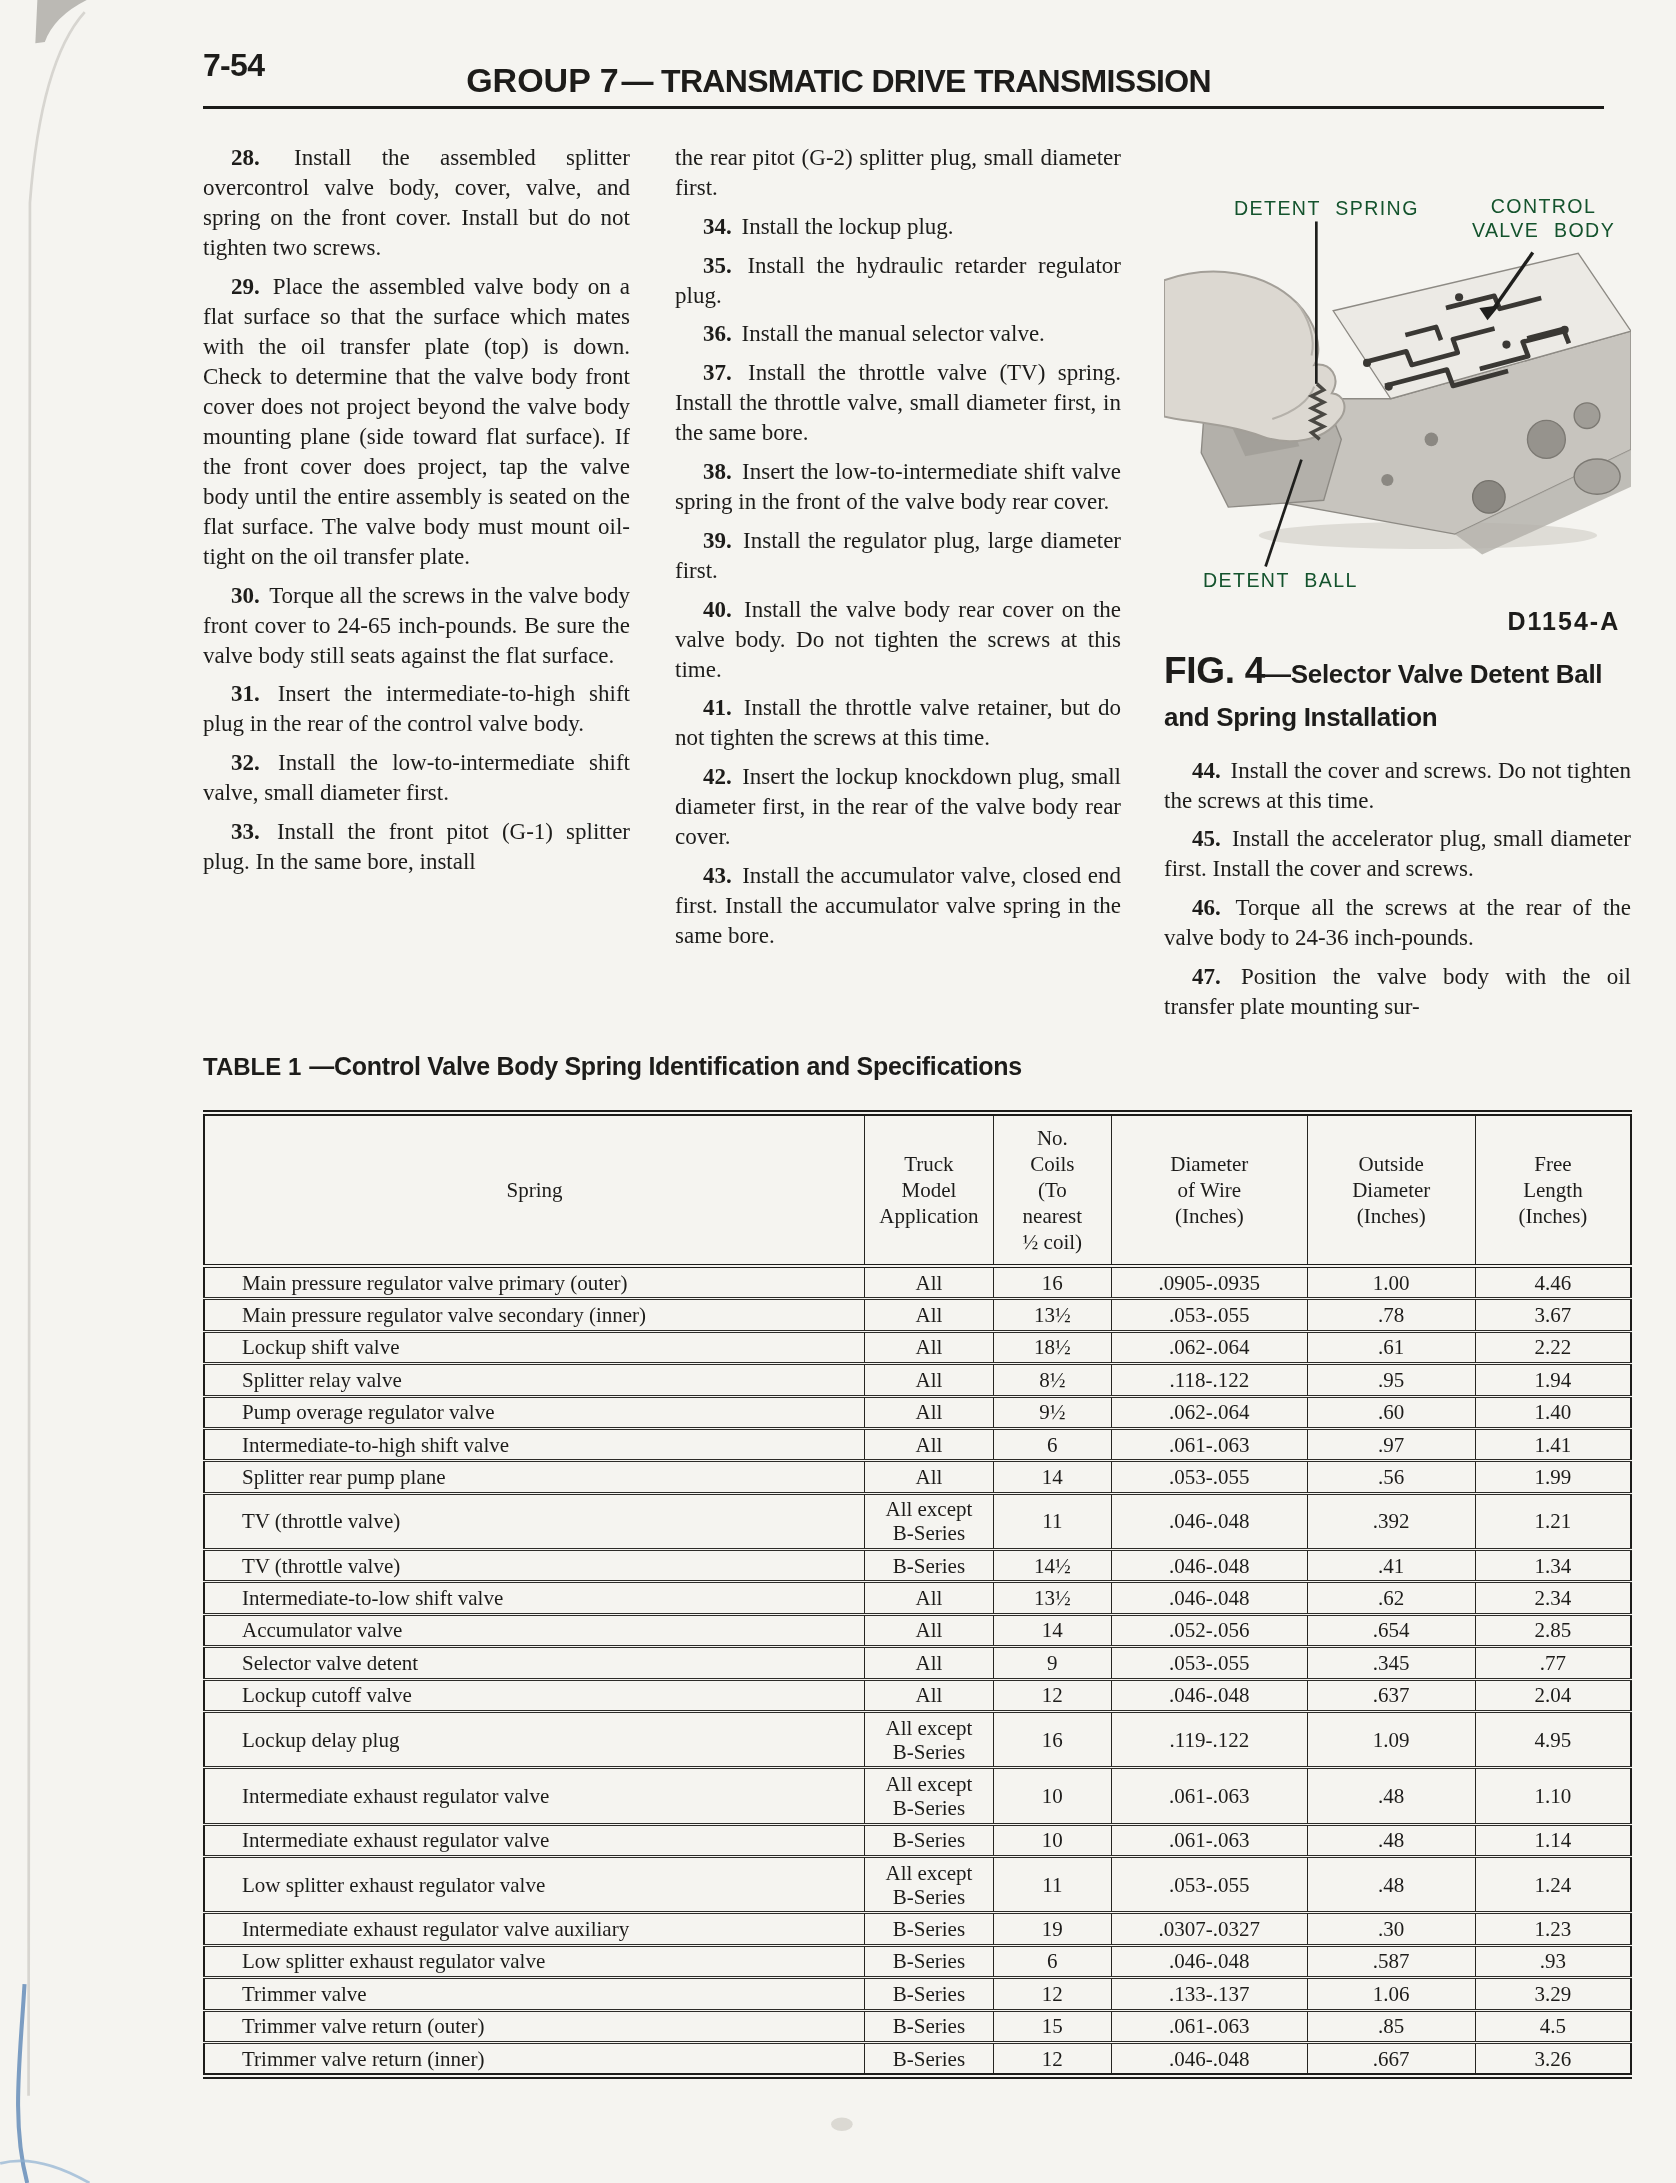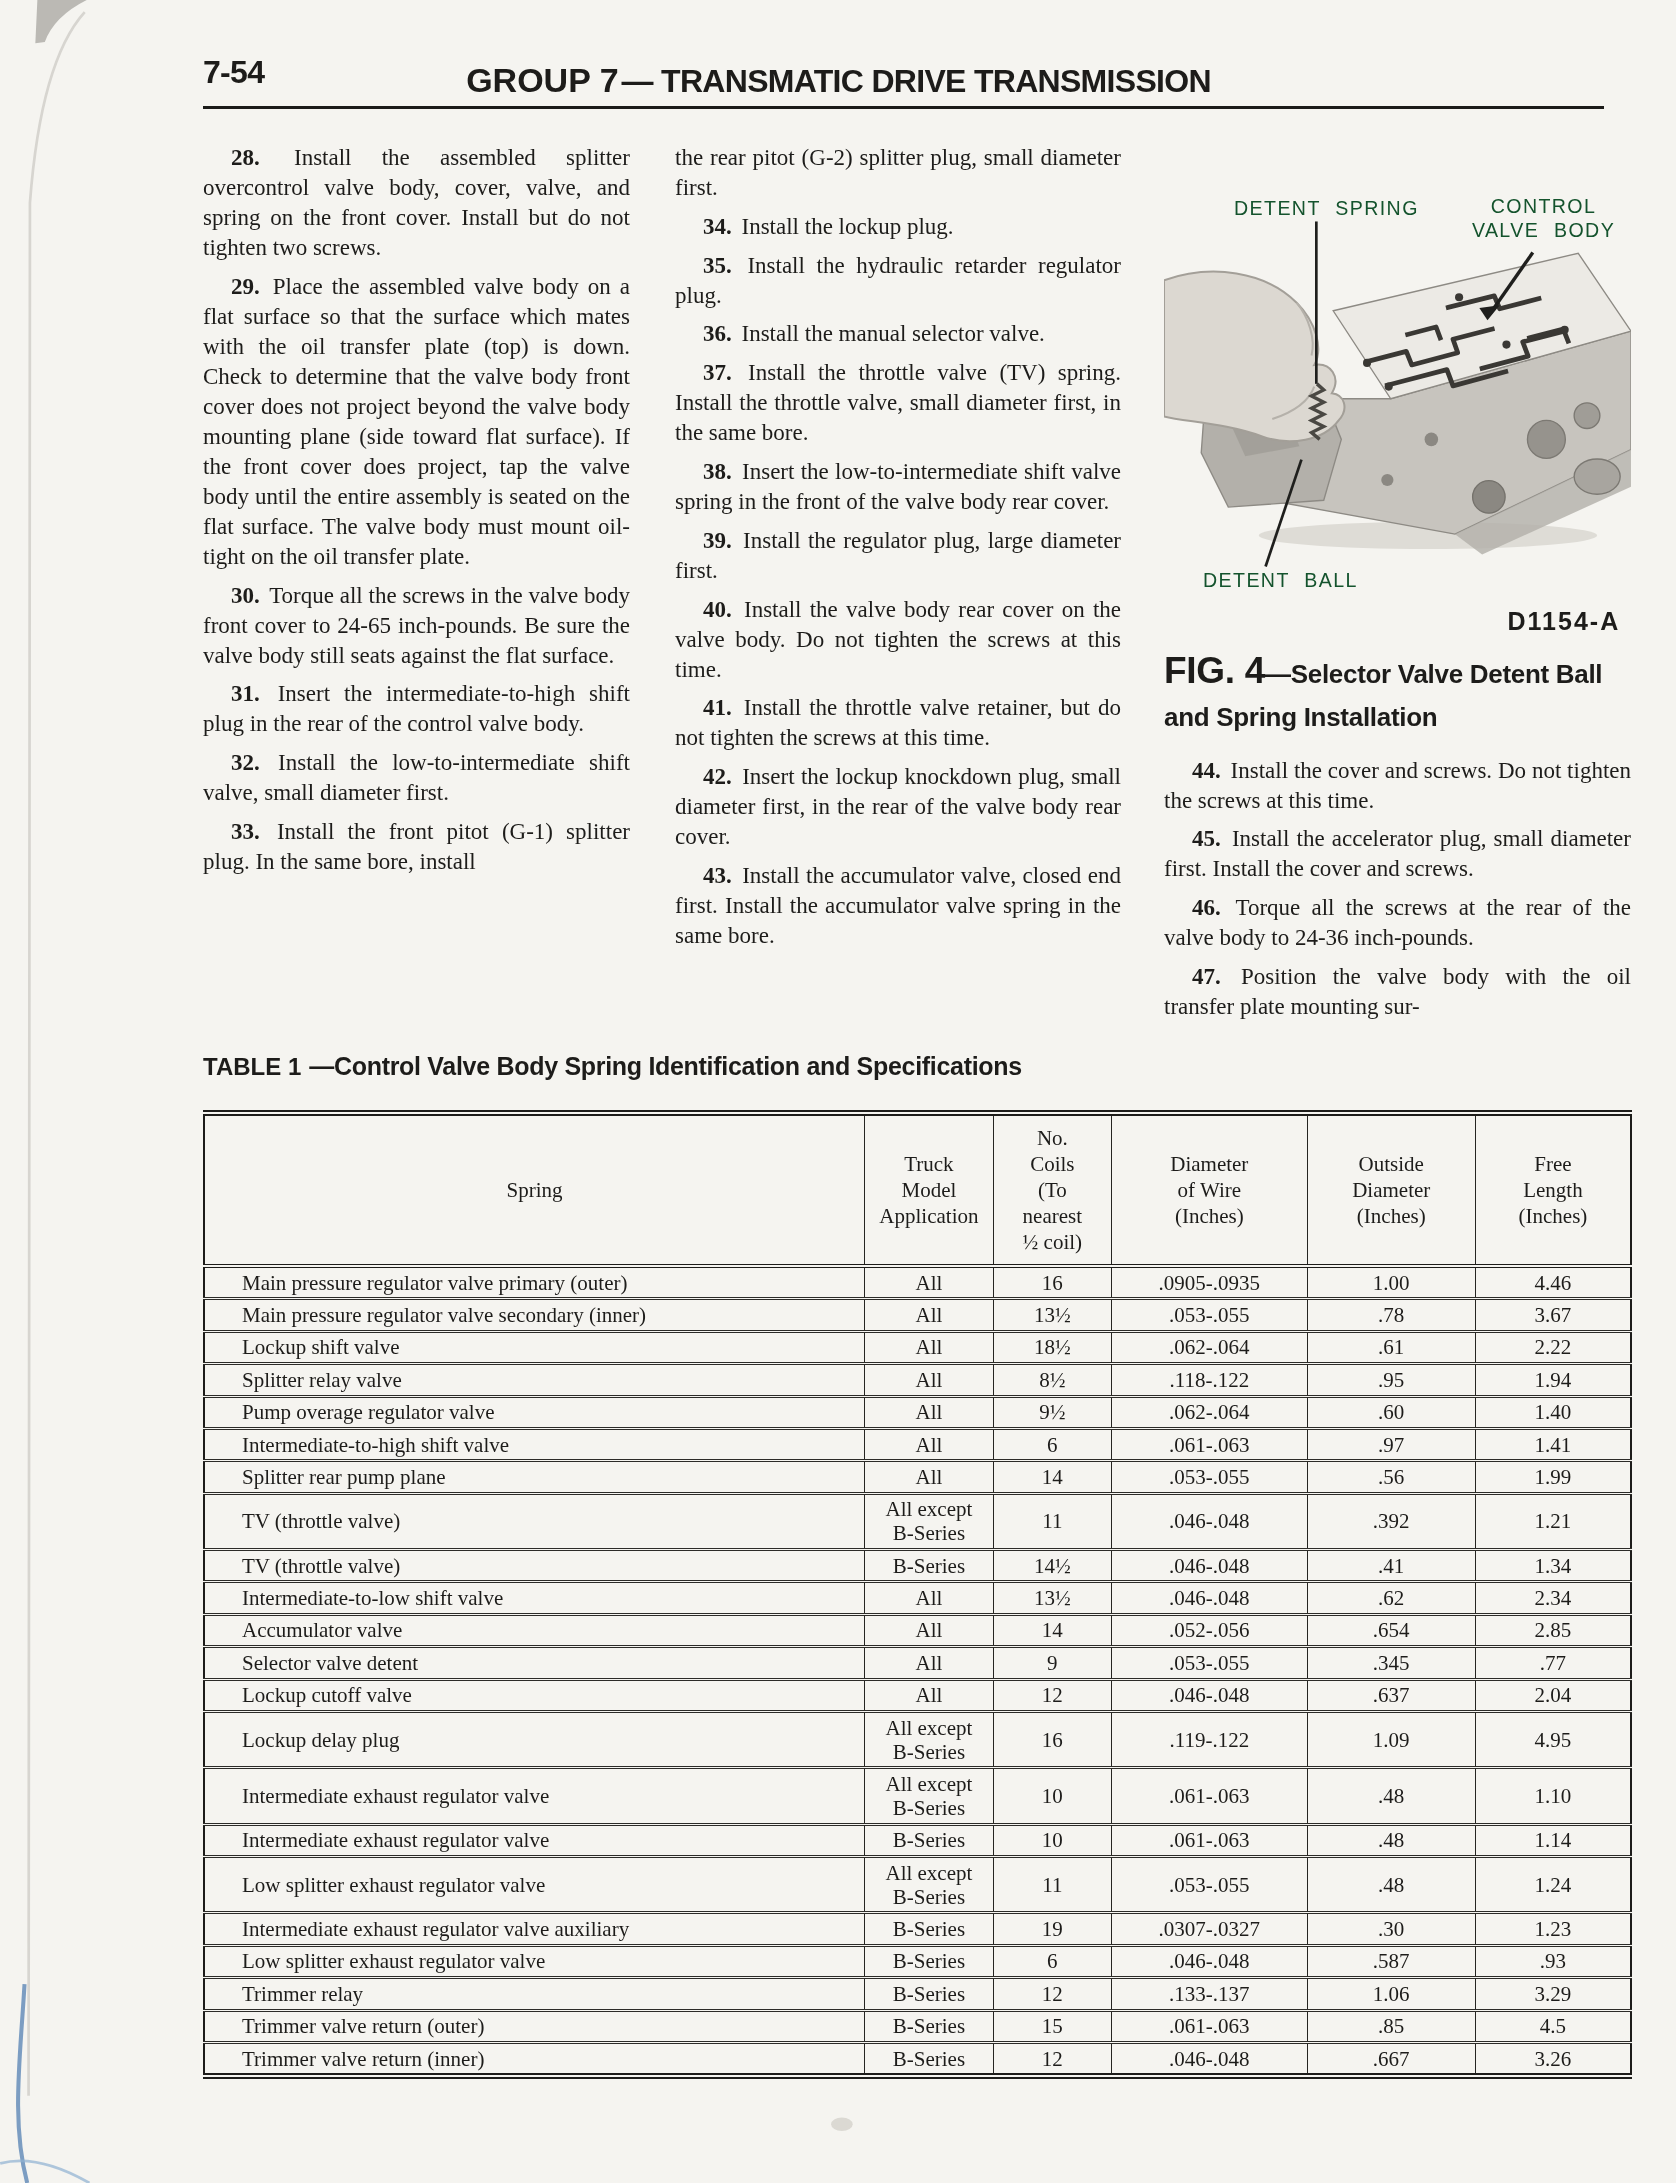"7-54" .pagenum { top: 54px -> 47px }
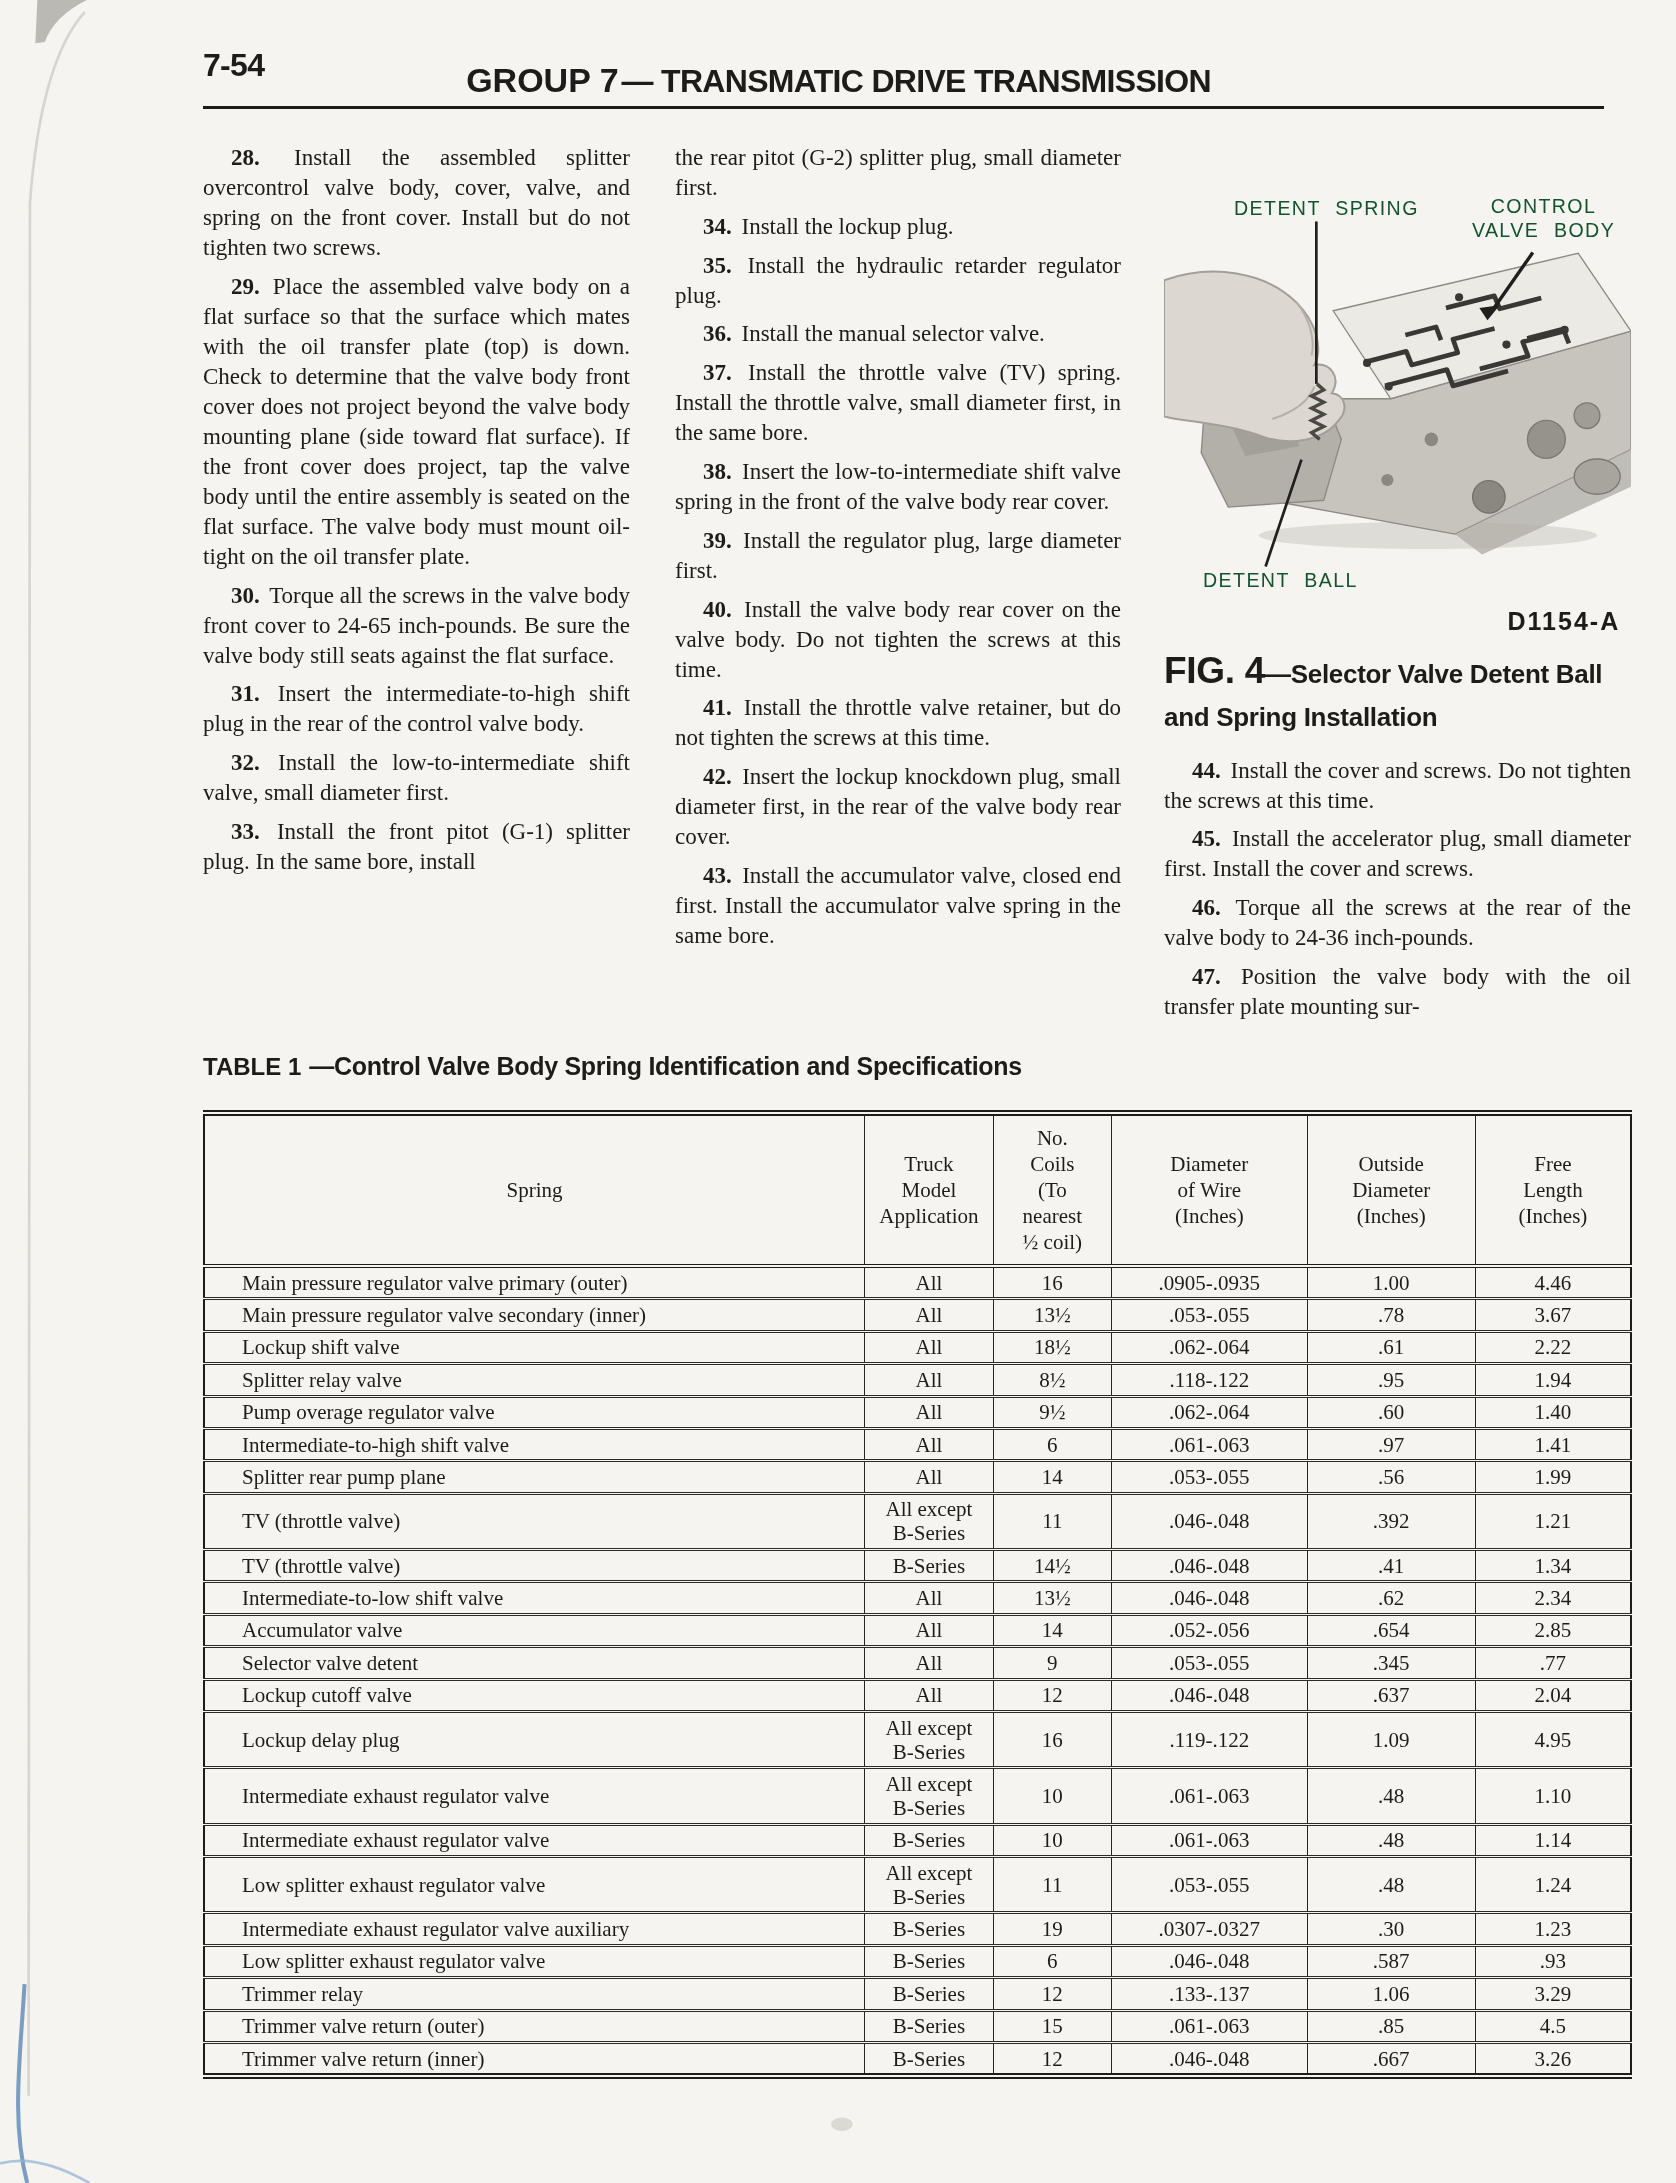"Trimmer relay" td.c-spring { text: relay -> valve }
